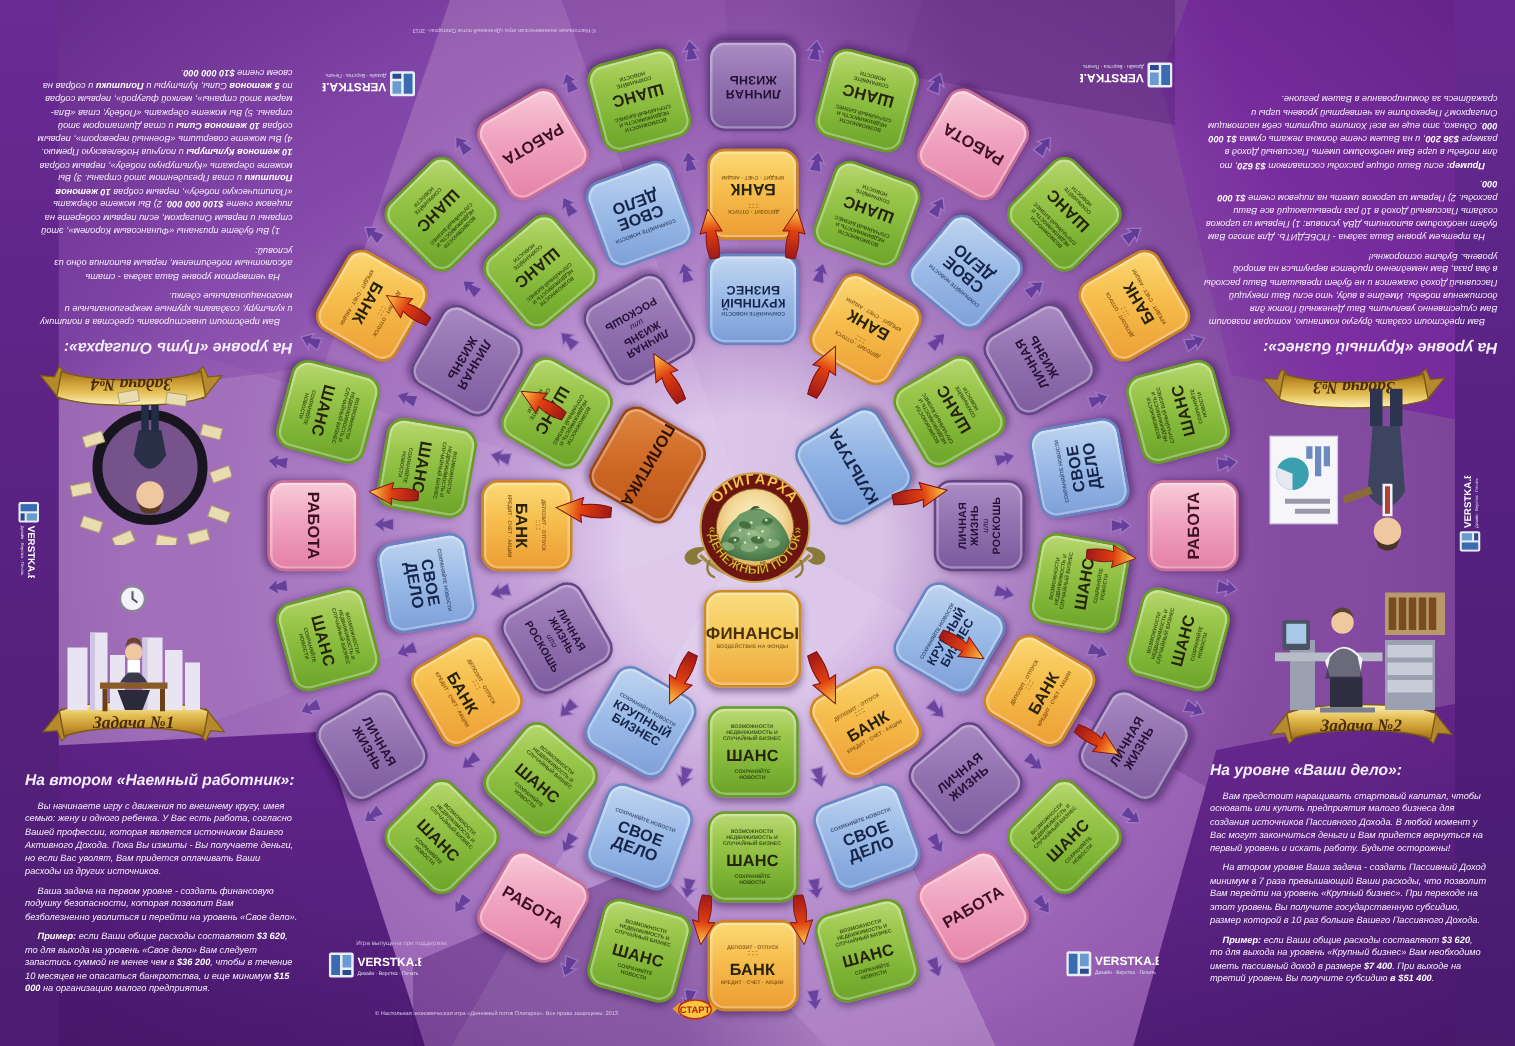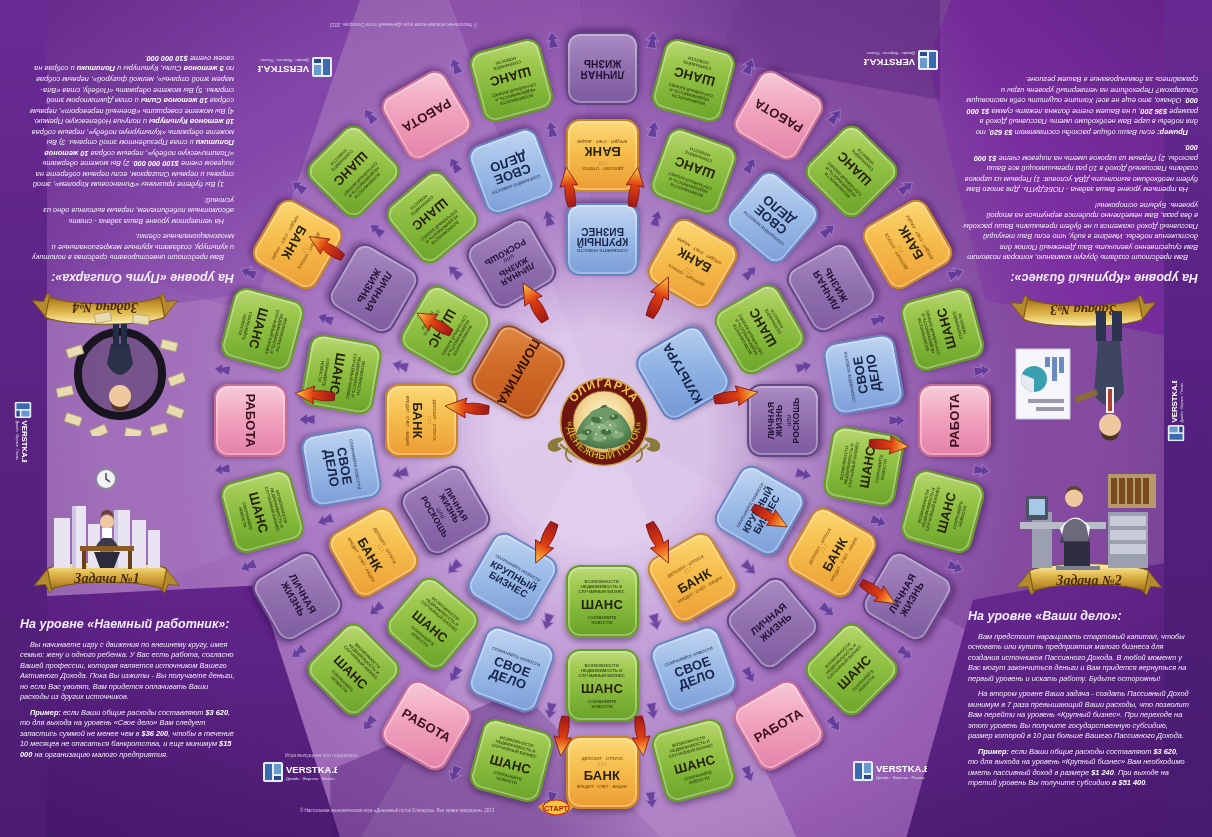"ФИНАНСЫ" div.card { html: none -> <div> <div>ФИНАНСЫ</div> <div>ВОЗДЕЙСТВИЕ НА ФОНДЫ</div> </div> }
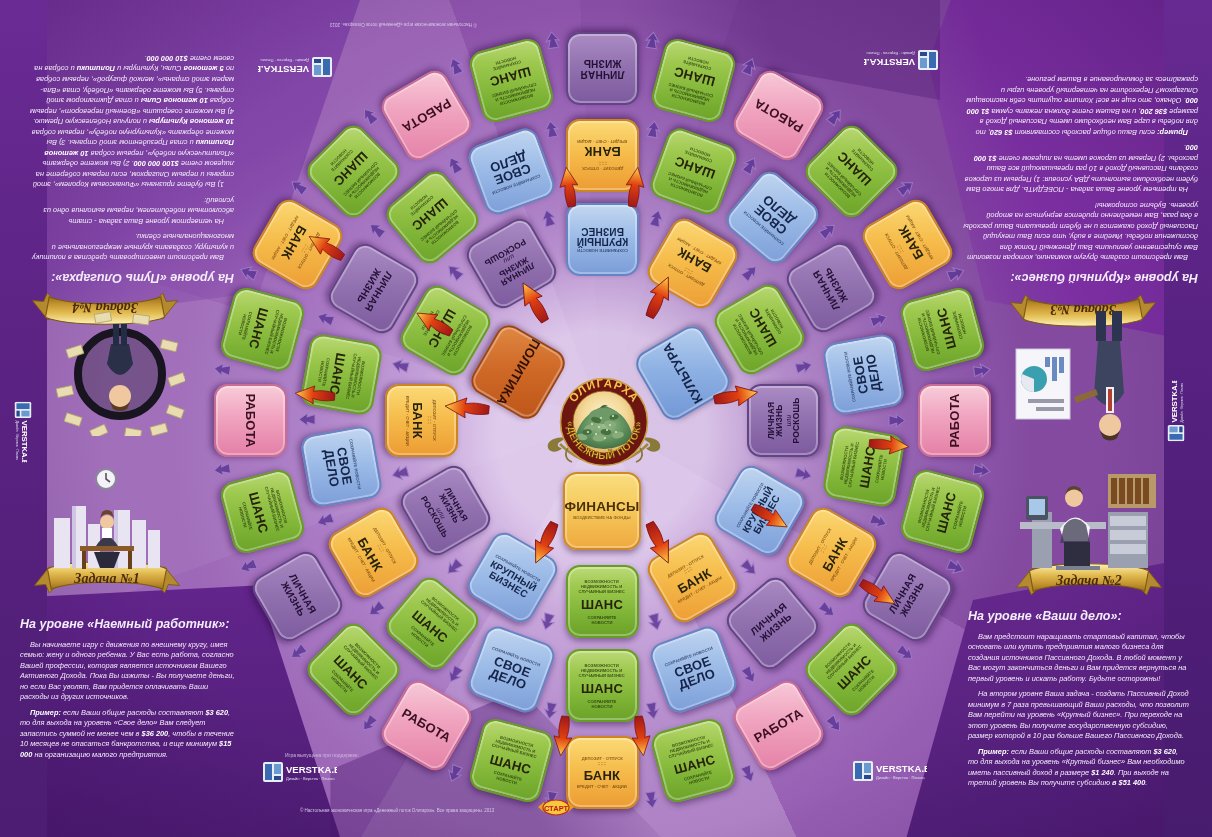"На уровне «Наемный работник»:" div.hd { text: уровне -> втором }
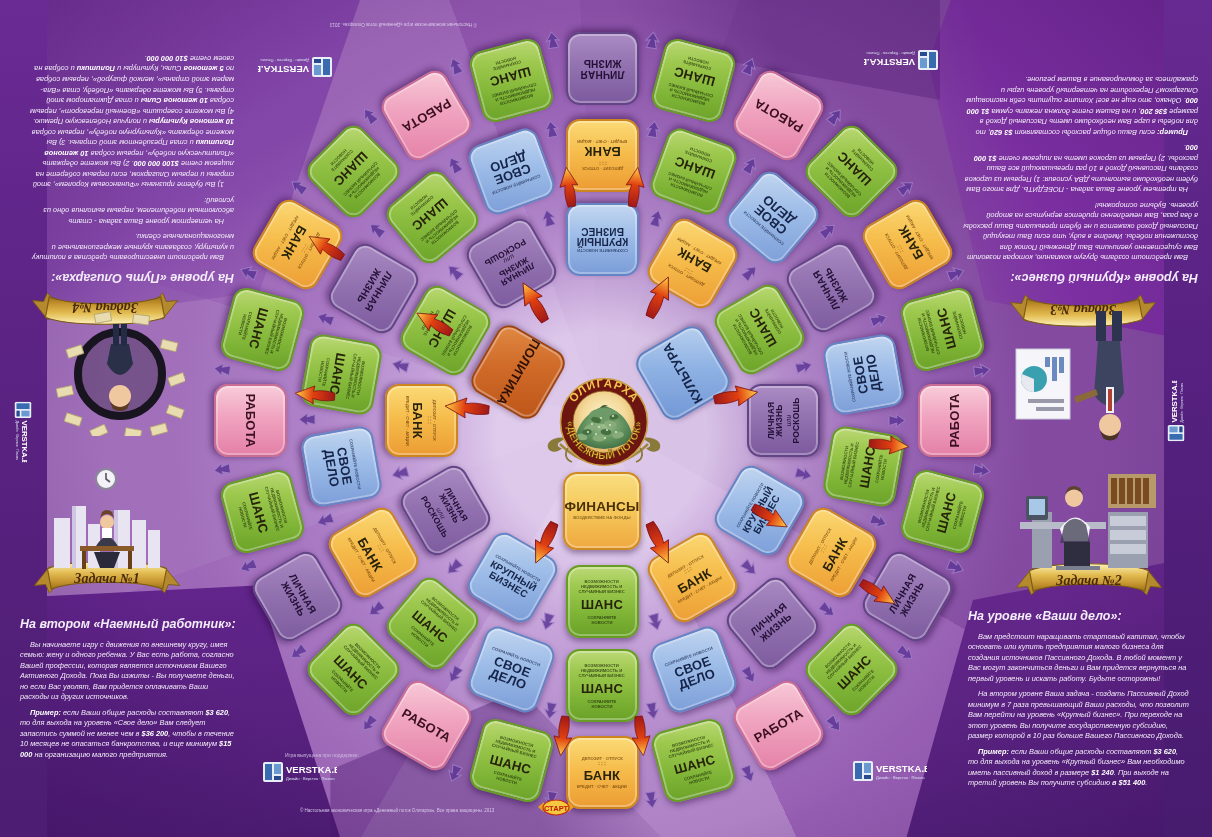"Ваша задача на первом уровне" p { html: none -> <p>Ваша задача на первом уровне - создать финансовую подушку безопасности, которая позволит Вам безболезненно уволиться и перейти на уровень «Свое дело».</p> }
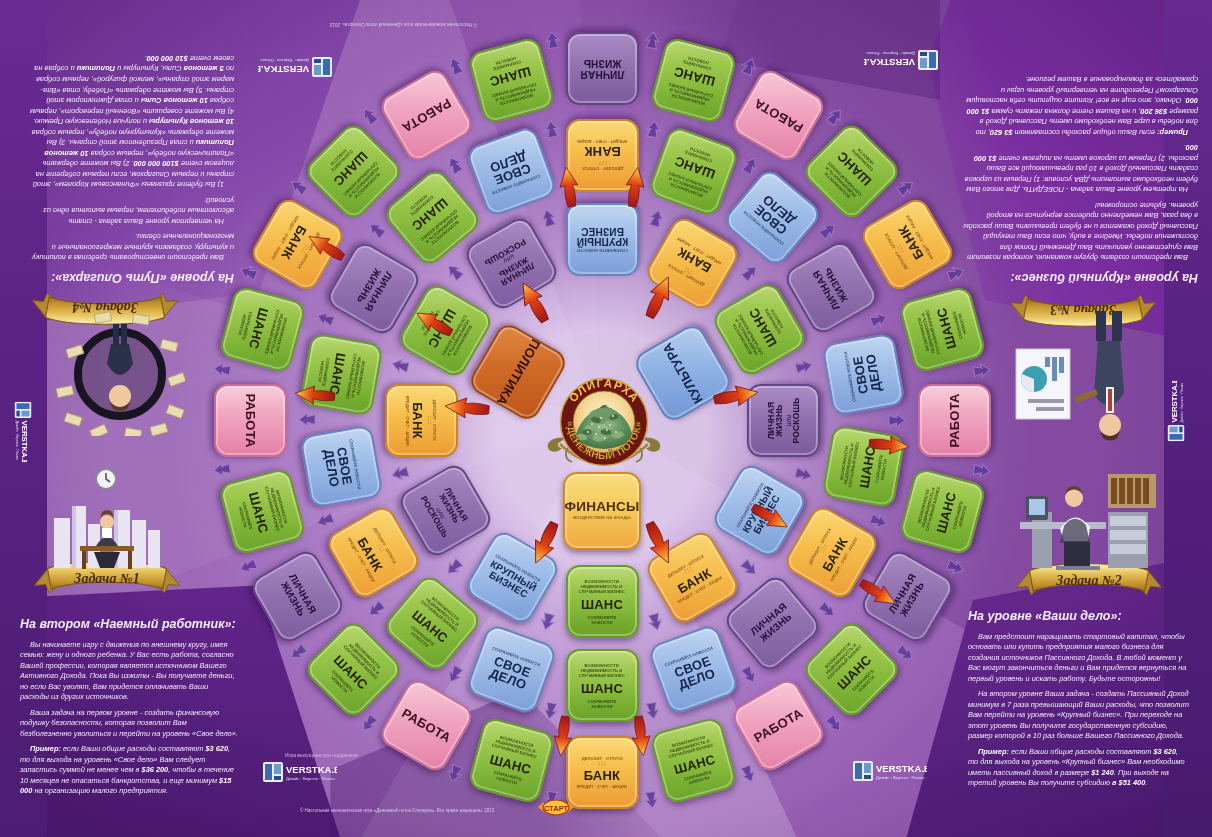"$1 240" b { text: $1 240 -> $7 400 }
